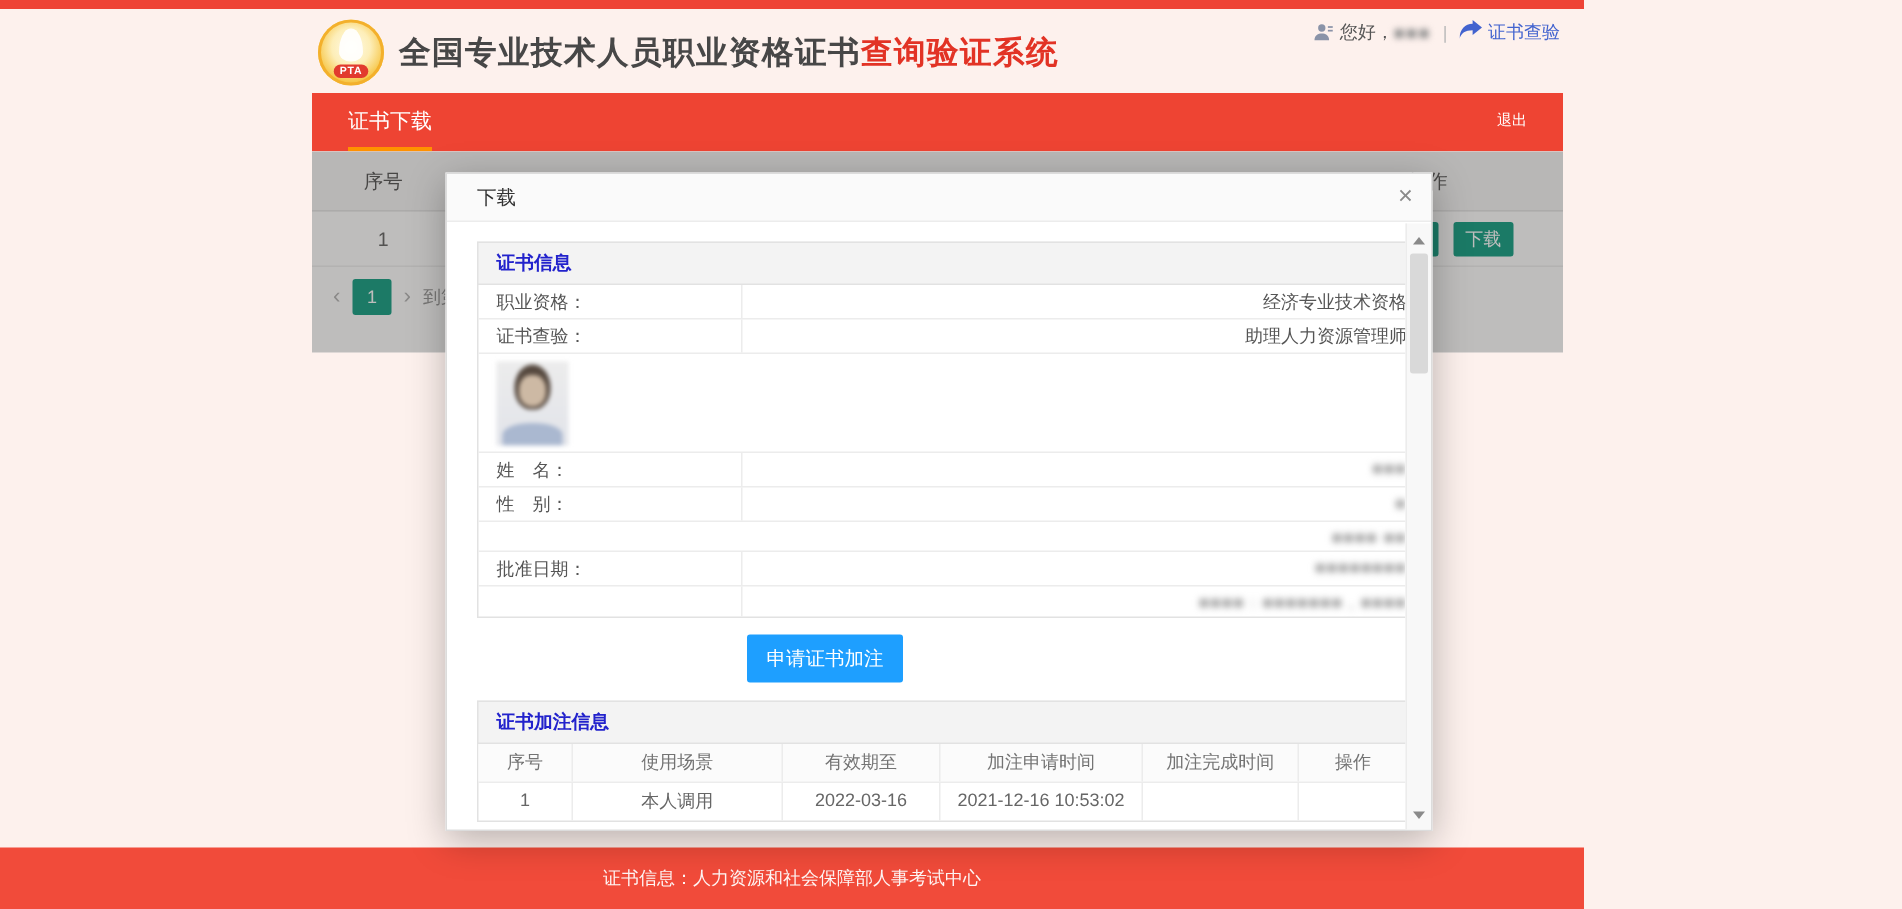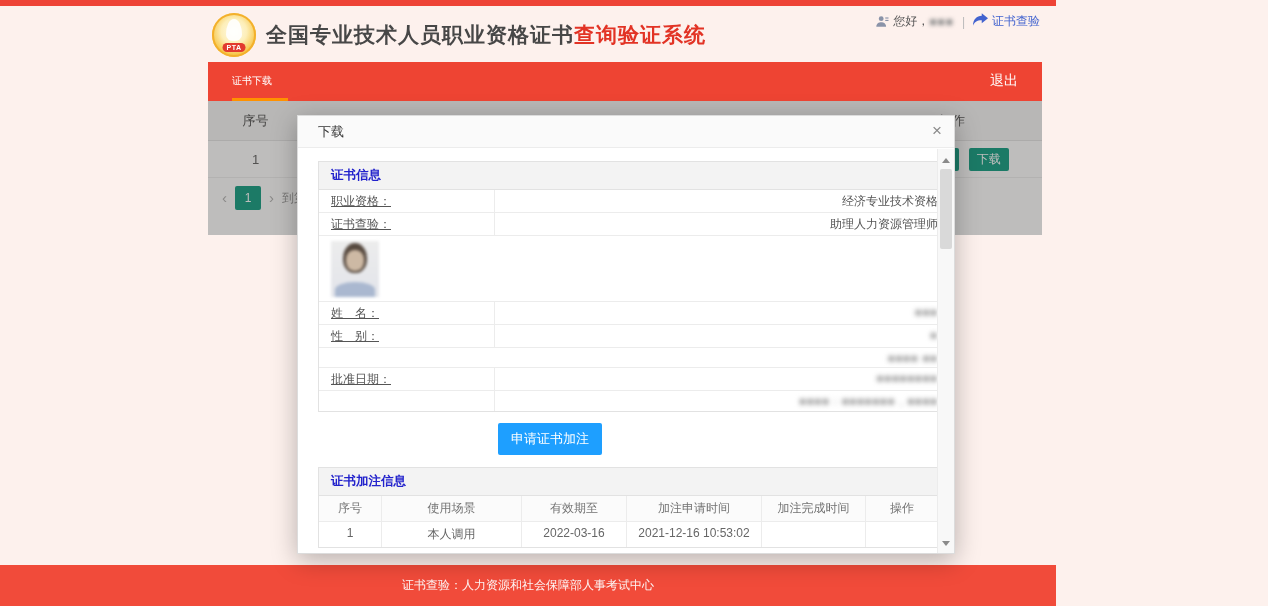"证书下载" .nav-tab { font-size: 10px -> 14px }
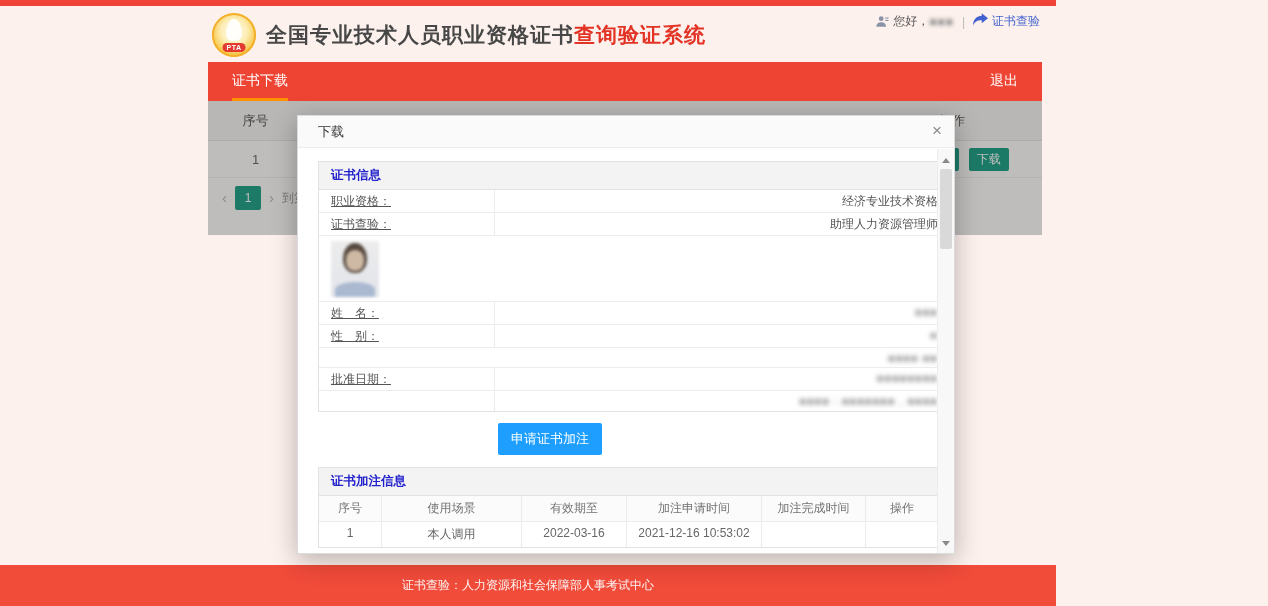"退出" .nav-logout { font-size: 14px -> 10px }
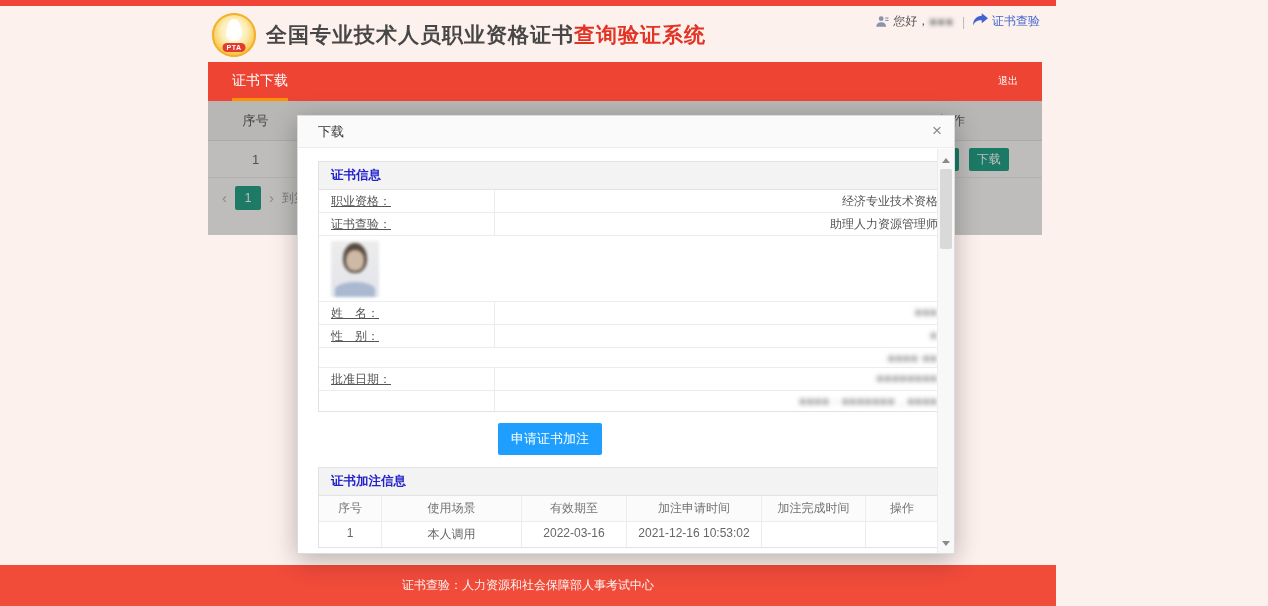"职业资格：" .info-label { text-decoration: underline -> none }
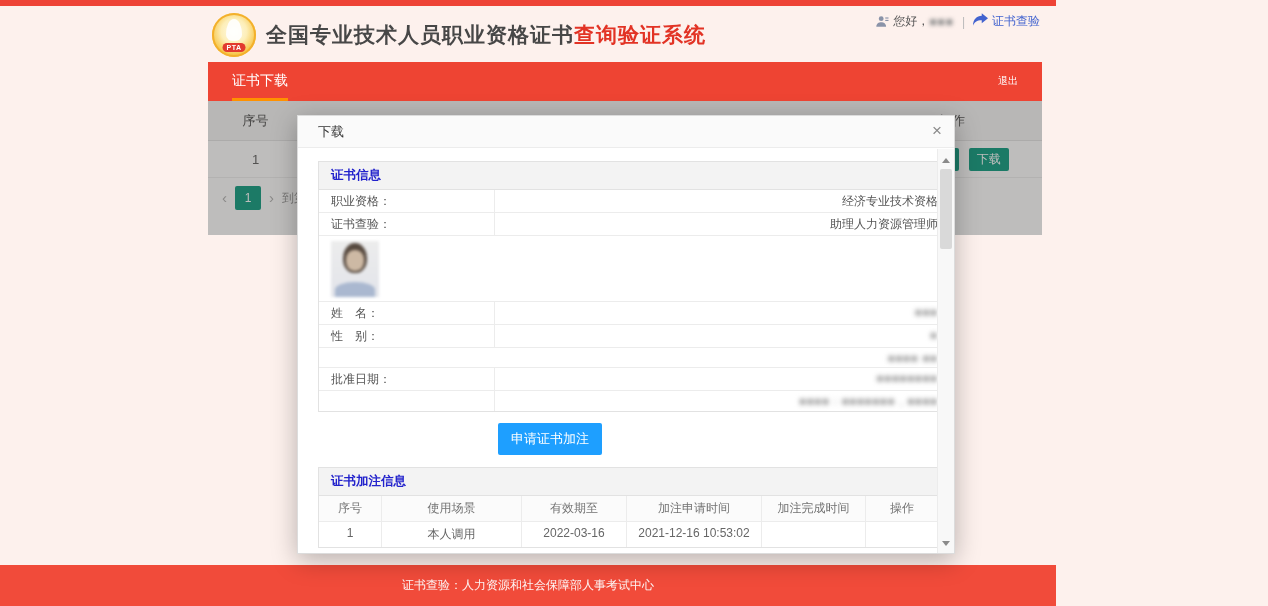"证书查验：人力资源和社会保障部人事考试中心" span { text: 查验 -> 信息 }
